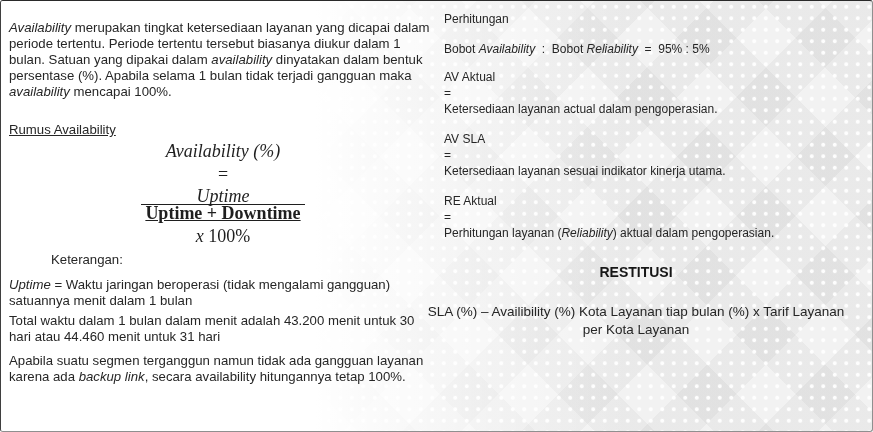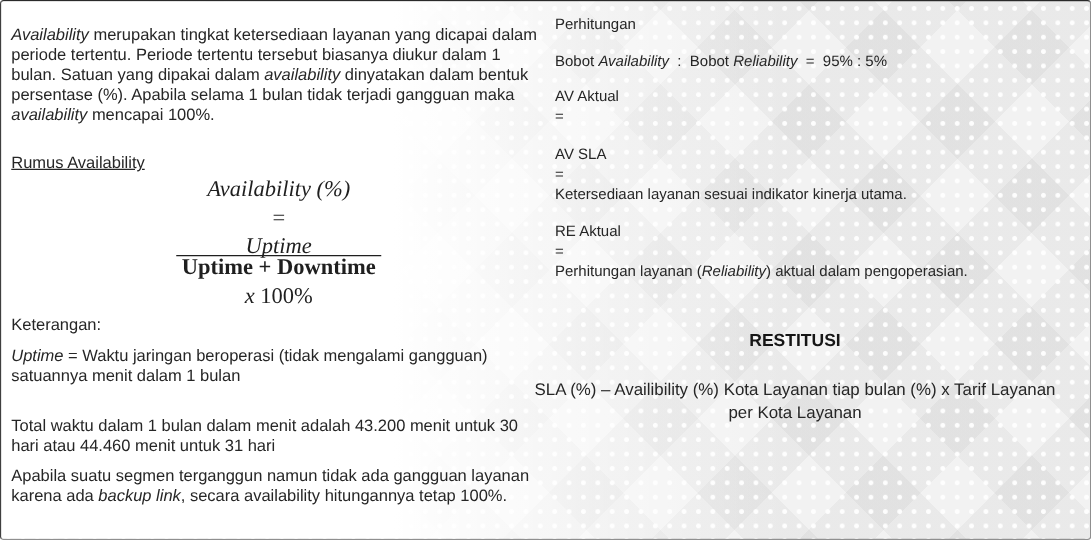"Ketersediaan layanan actual dalam" span.def-text { html: none -> <span>Ketersediaan layanan actual dalam pengoperasian.</span> }
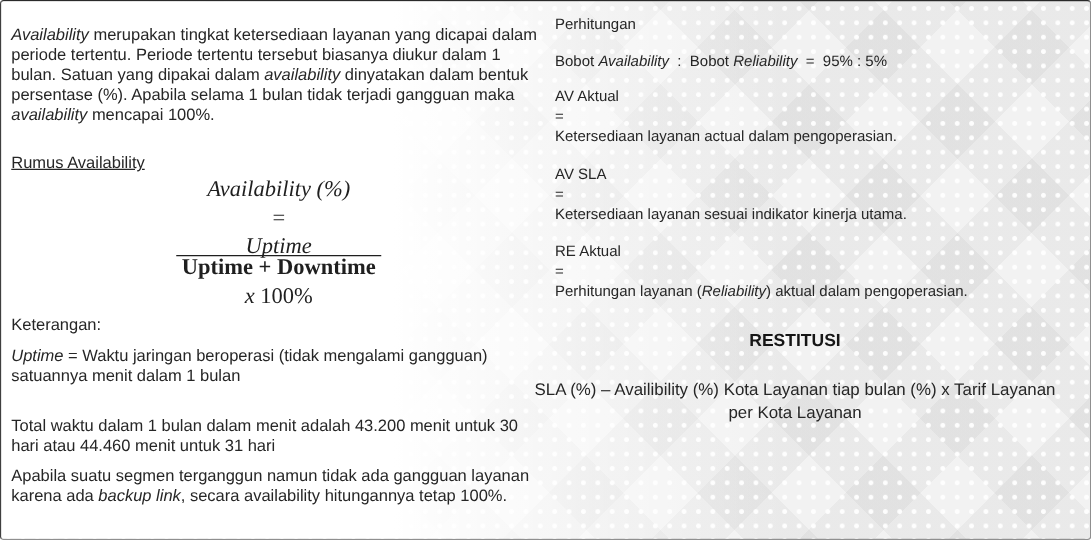"Uptime + Downtime" .frac .den { text-decoration: none -> underline }
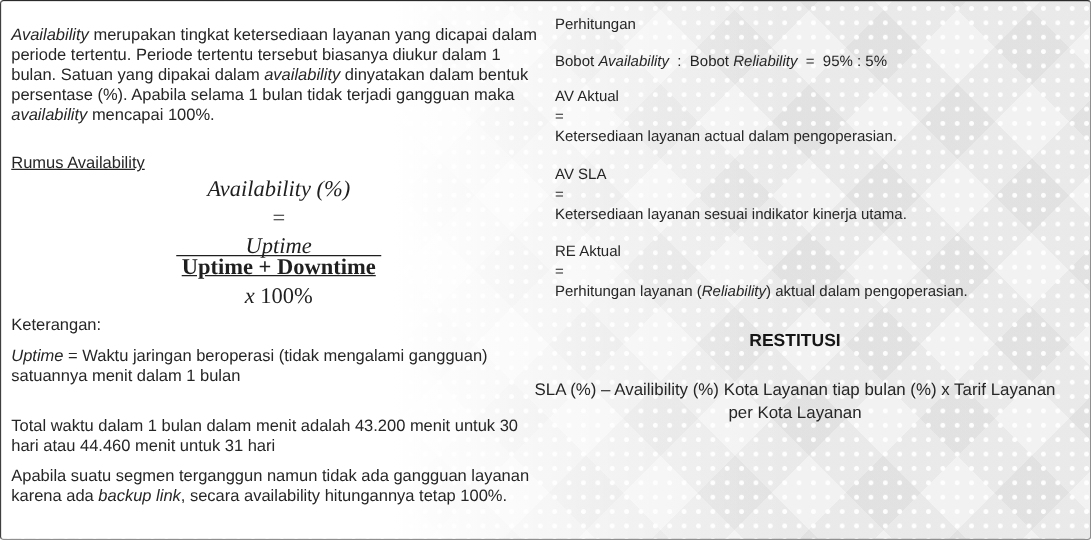"Keterangan:" .keterangan-heading { margin-left: none -> 42px }
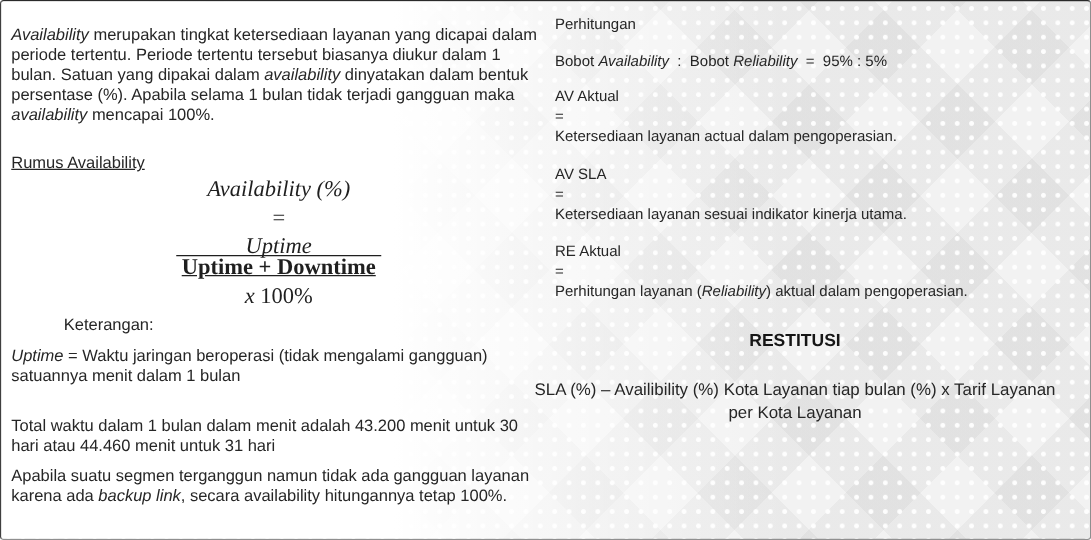"Total waktu dalam 1 bulan" .p-total { margin-top: 24px -> 4px }
